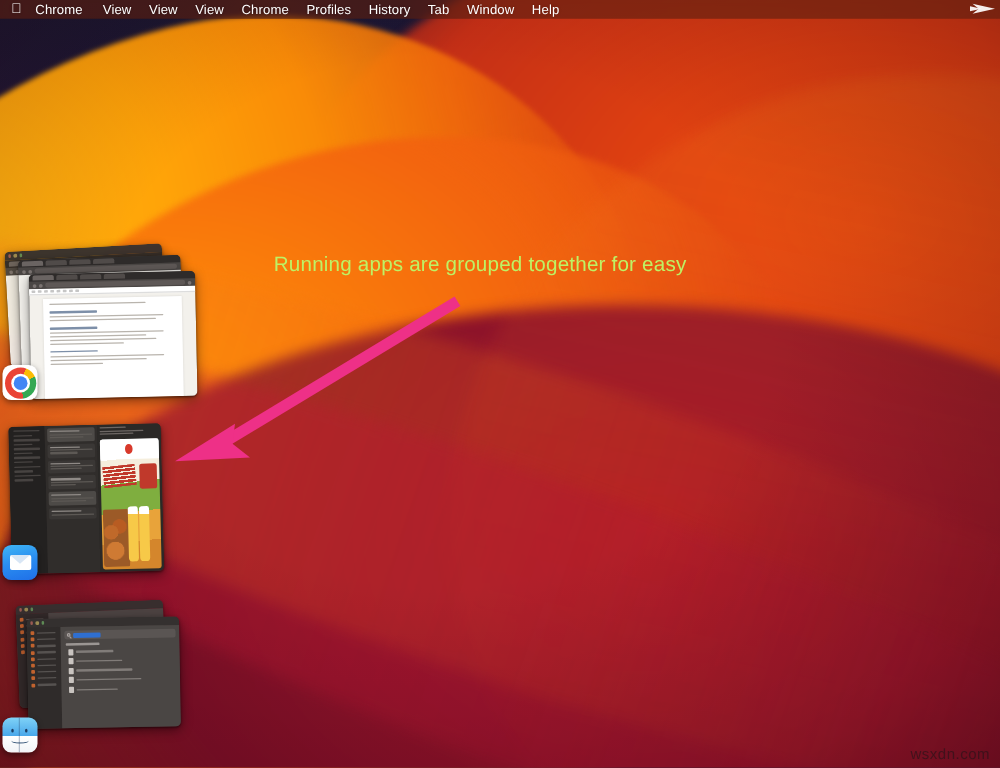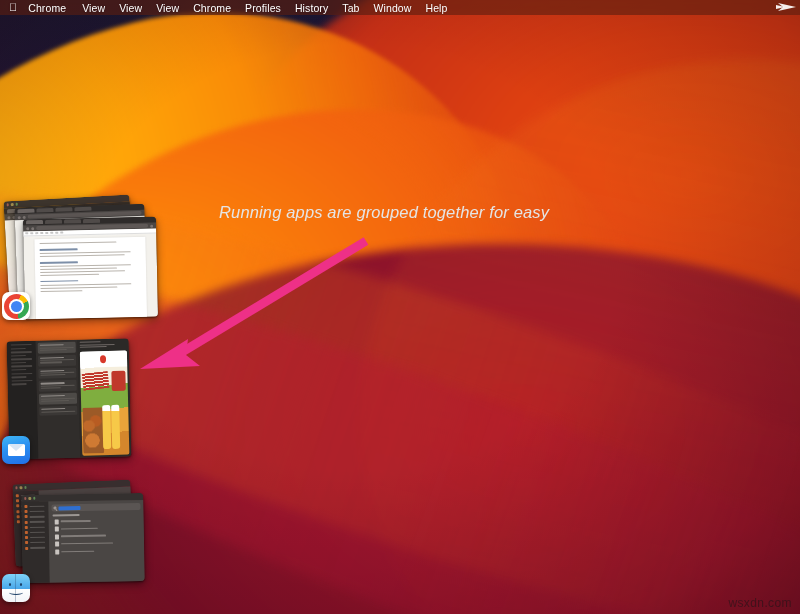"Running apps are grouped together" #annotation-text { color: #e5e5e5 -> #bef264; font-style: italic -> none }
